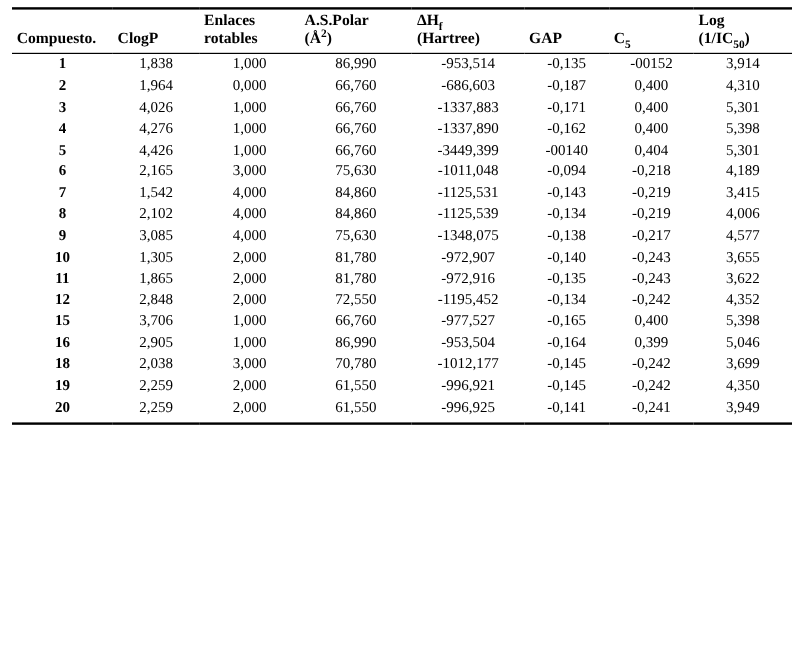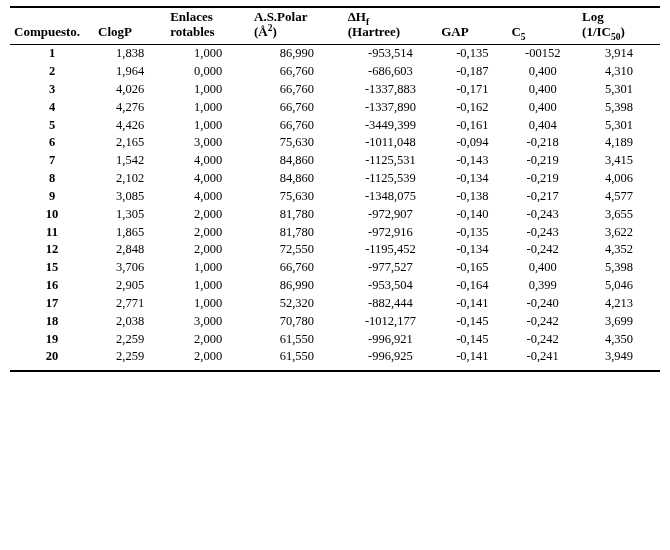"-0,161" td { text: -0,161 -> -00140 }
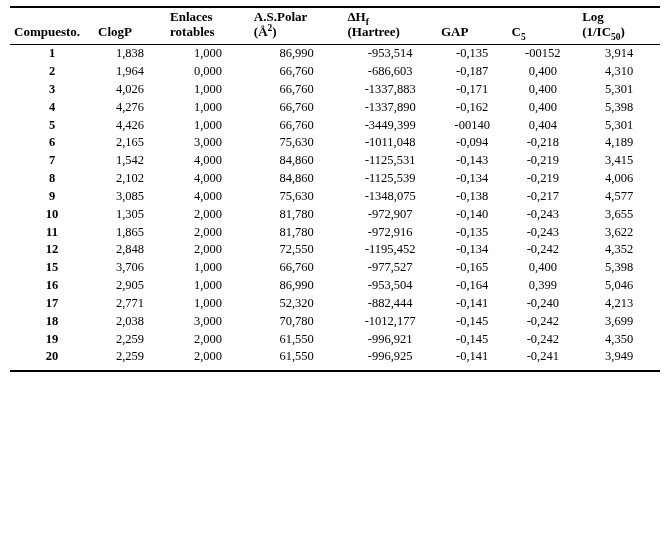"17" tr { html: <tr> <td>17</td> <td>2,771</td> <td>1,000</td> <td>52,320</td> <td>-882,444</td> <td>-0,141</td> <td>-0,240</td> <td>4,213</td> </tr> -> none }
